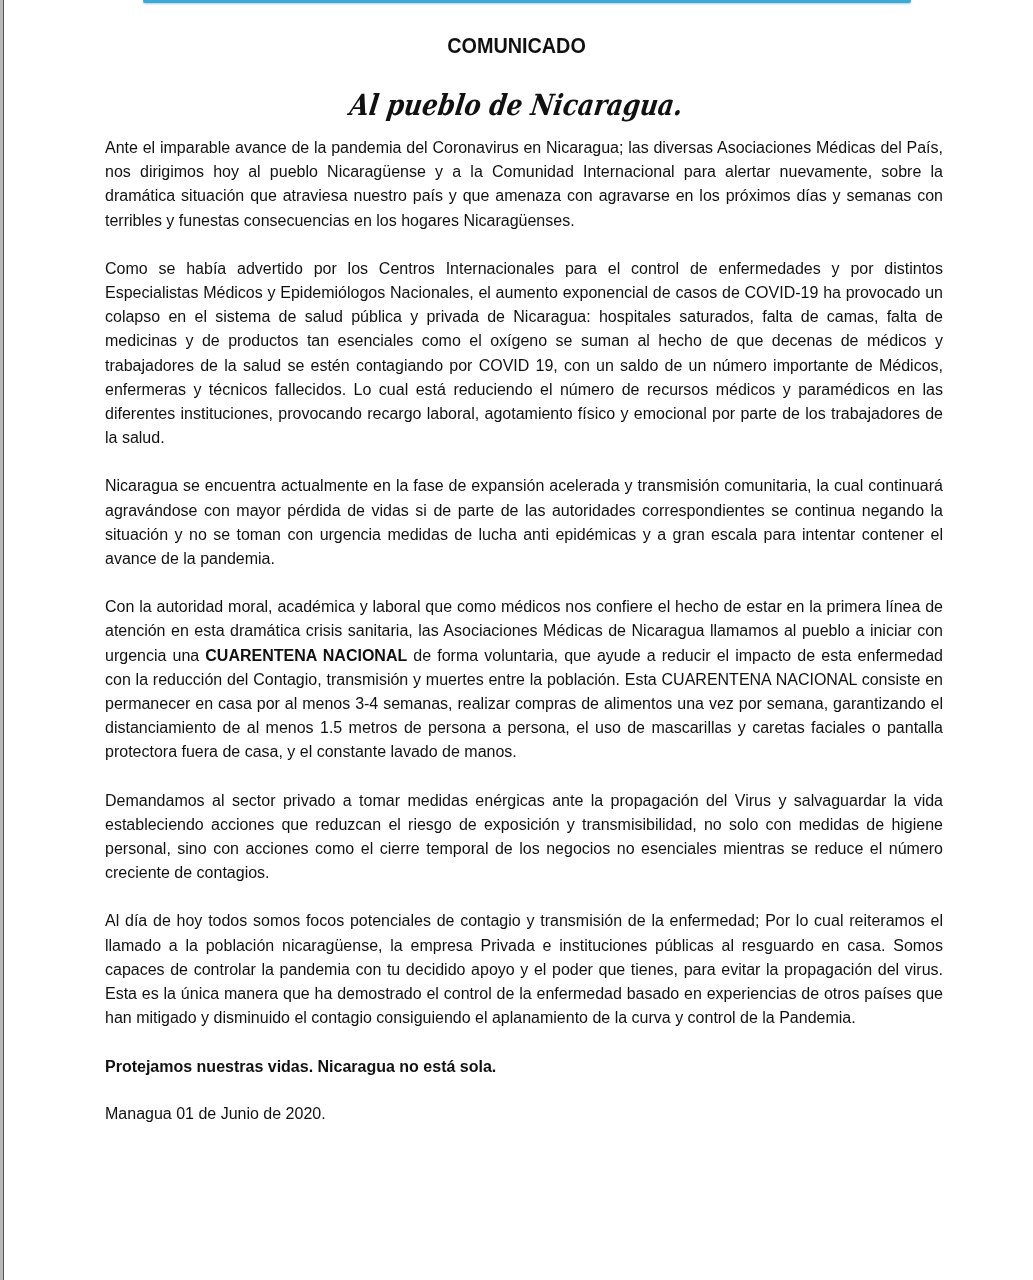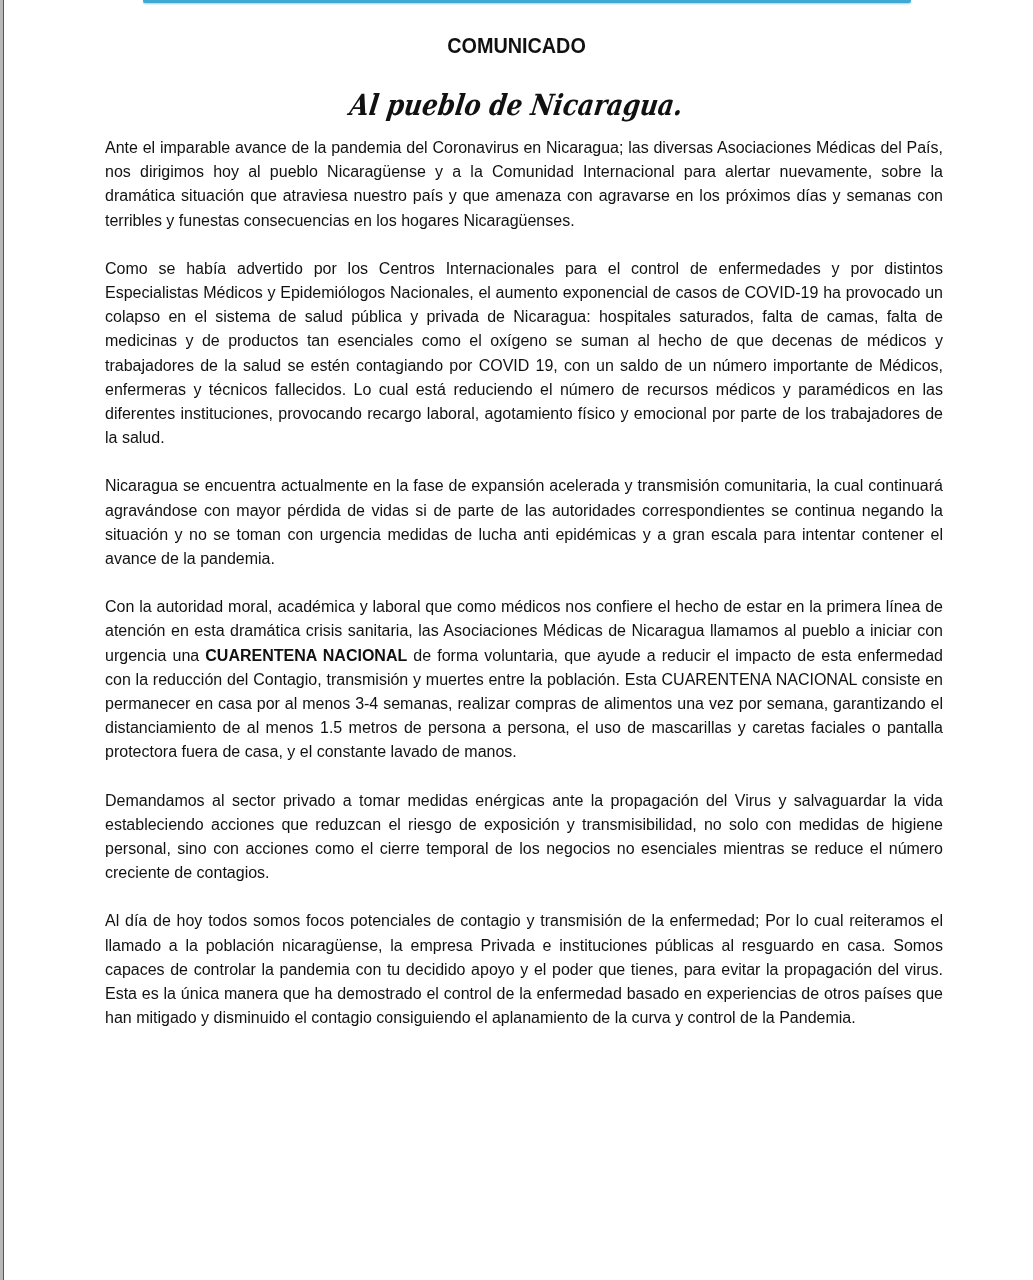"Protejamos nuestras vidas. Nicaragua no" p.closing { html: none -> <p>Protejamos nuestras vidas. Nicaragua no está sola.</p> }
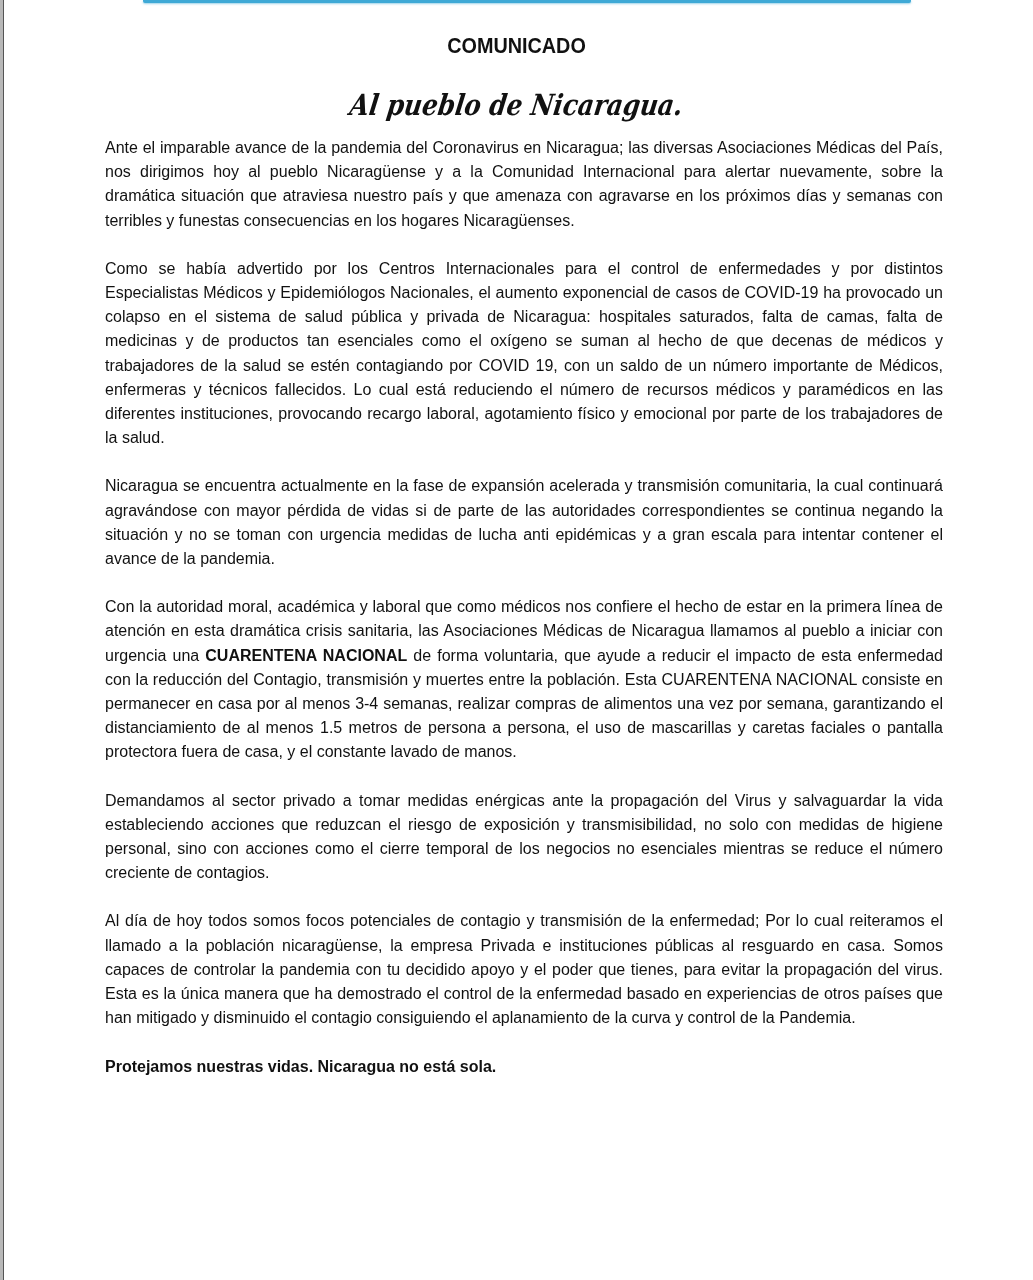"Managua 01 de Junio de" p.date { html: none -> <p>Managua 01 de Junio de 2020.</p> }
